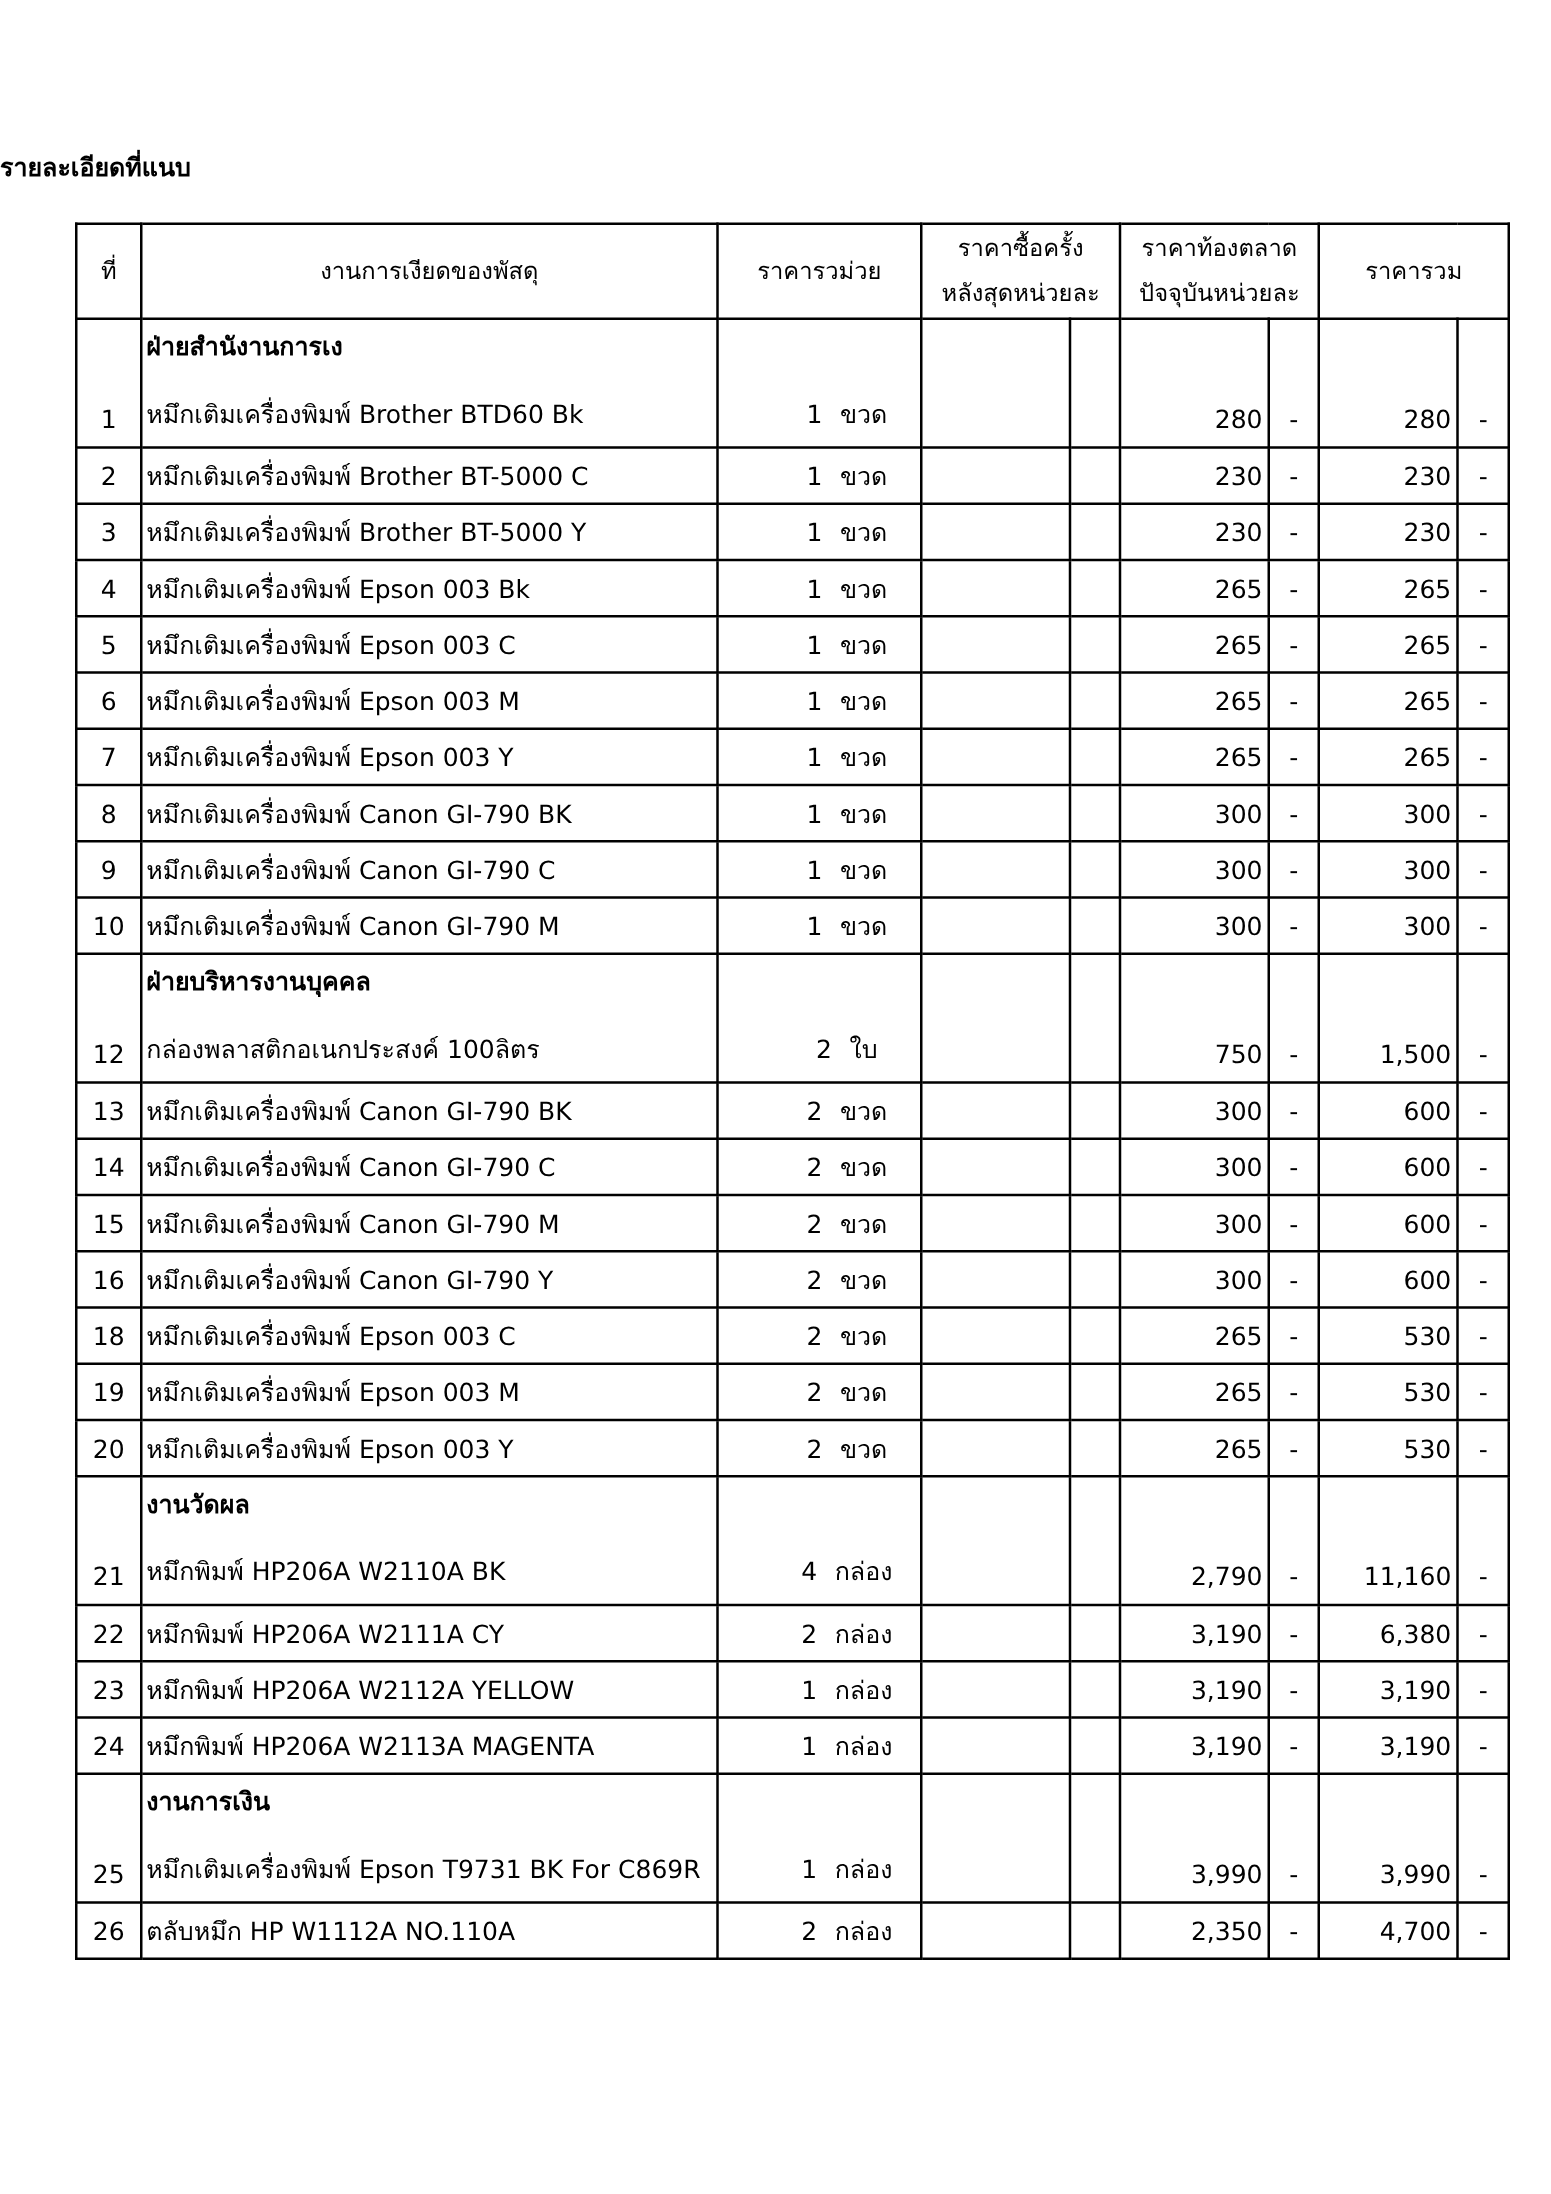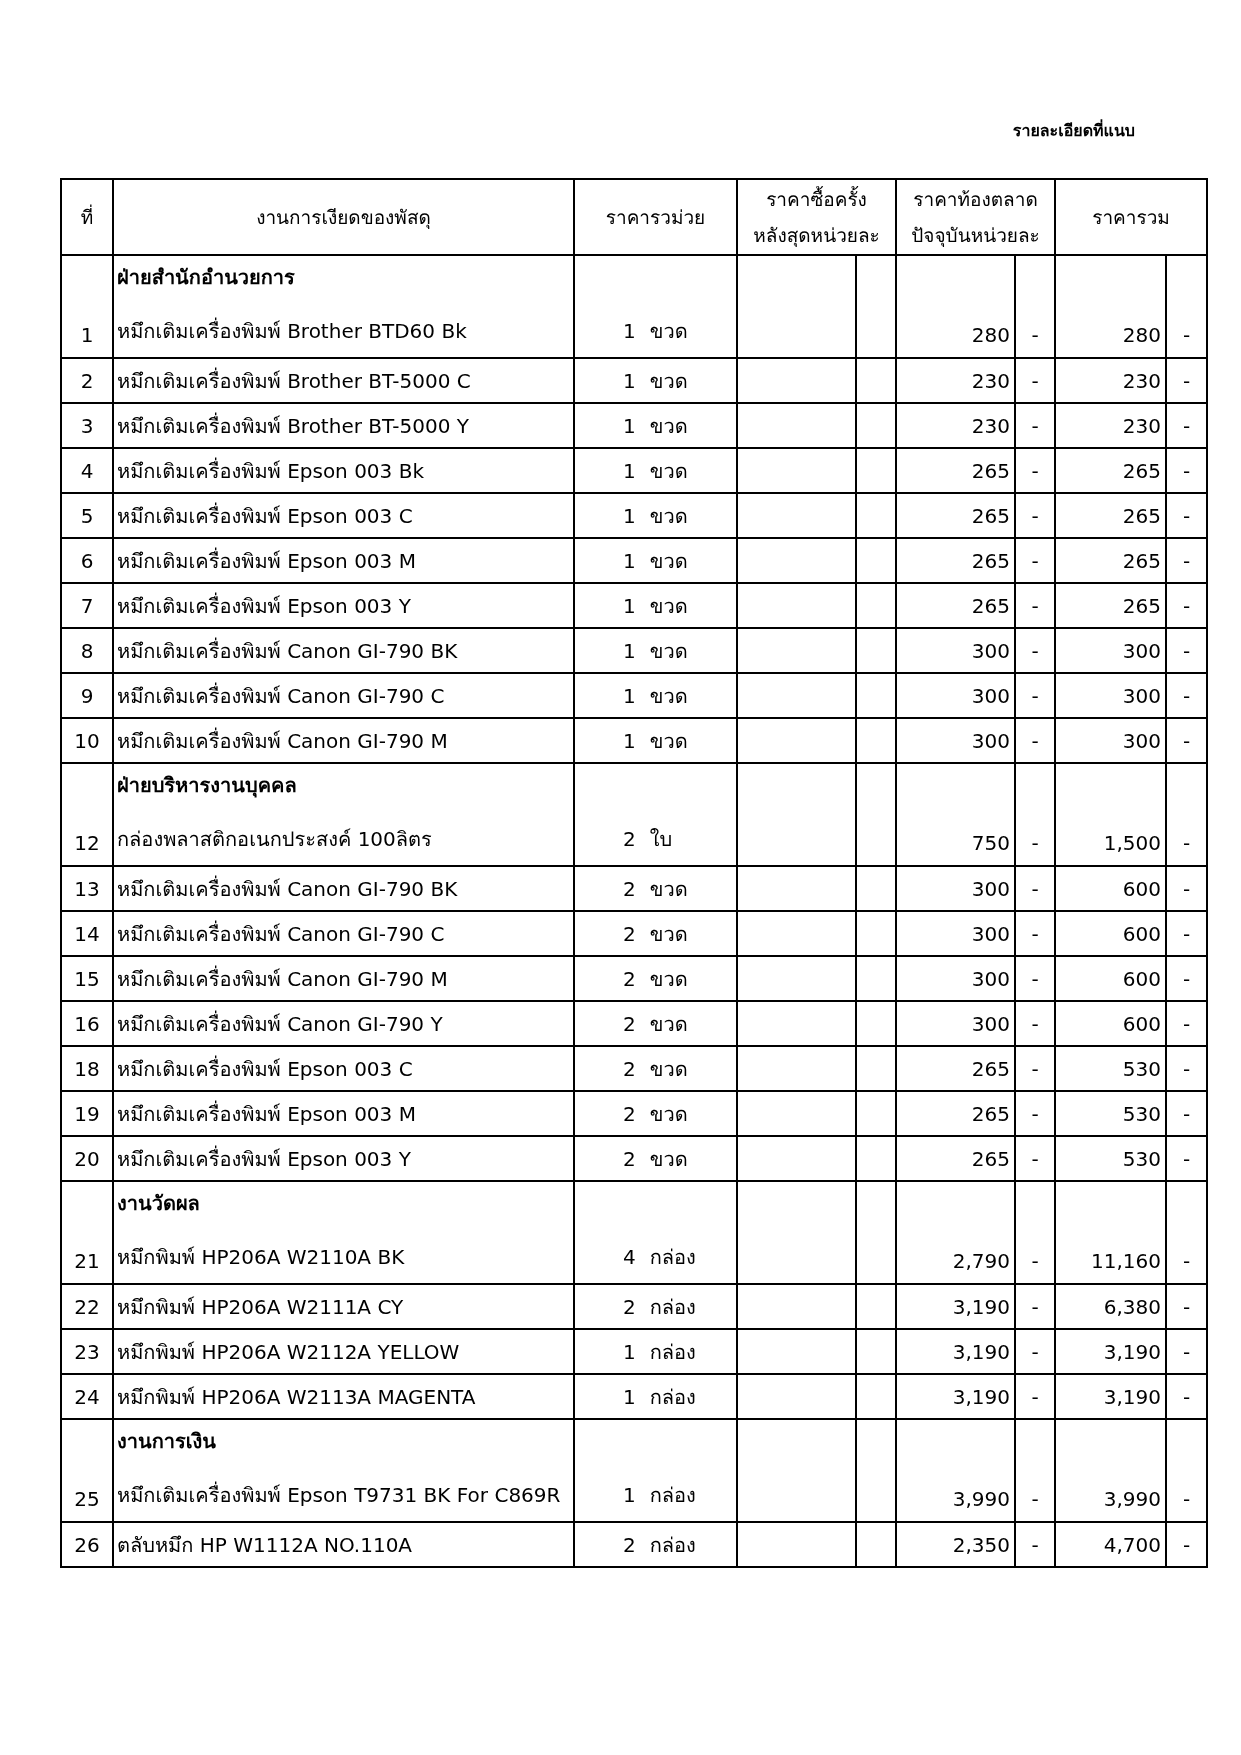"รายละเอียดที่แนบ" .title { font-size: 16px -> 20px; text-align: right -> left }
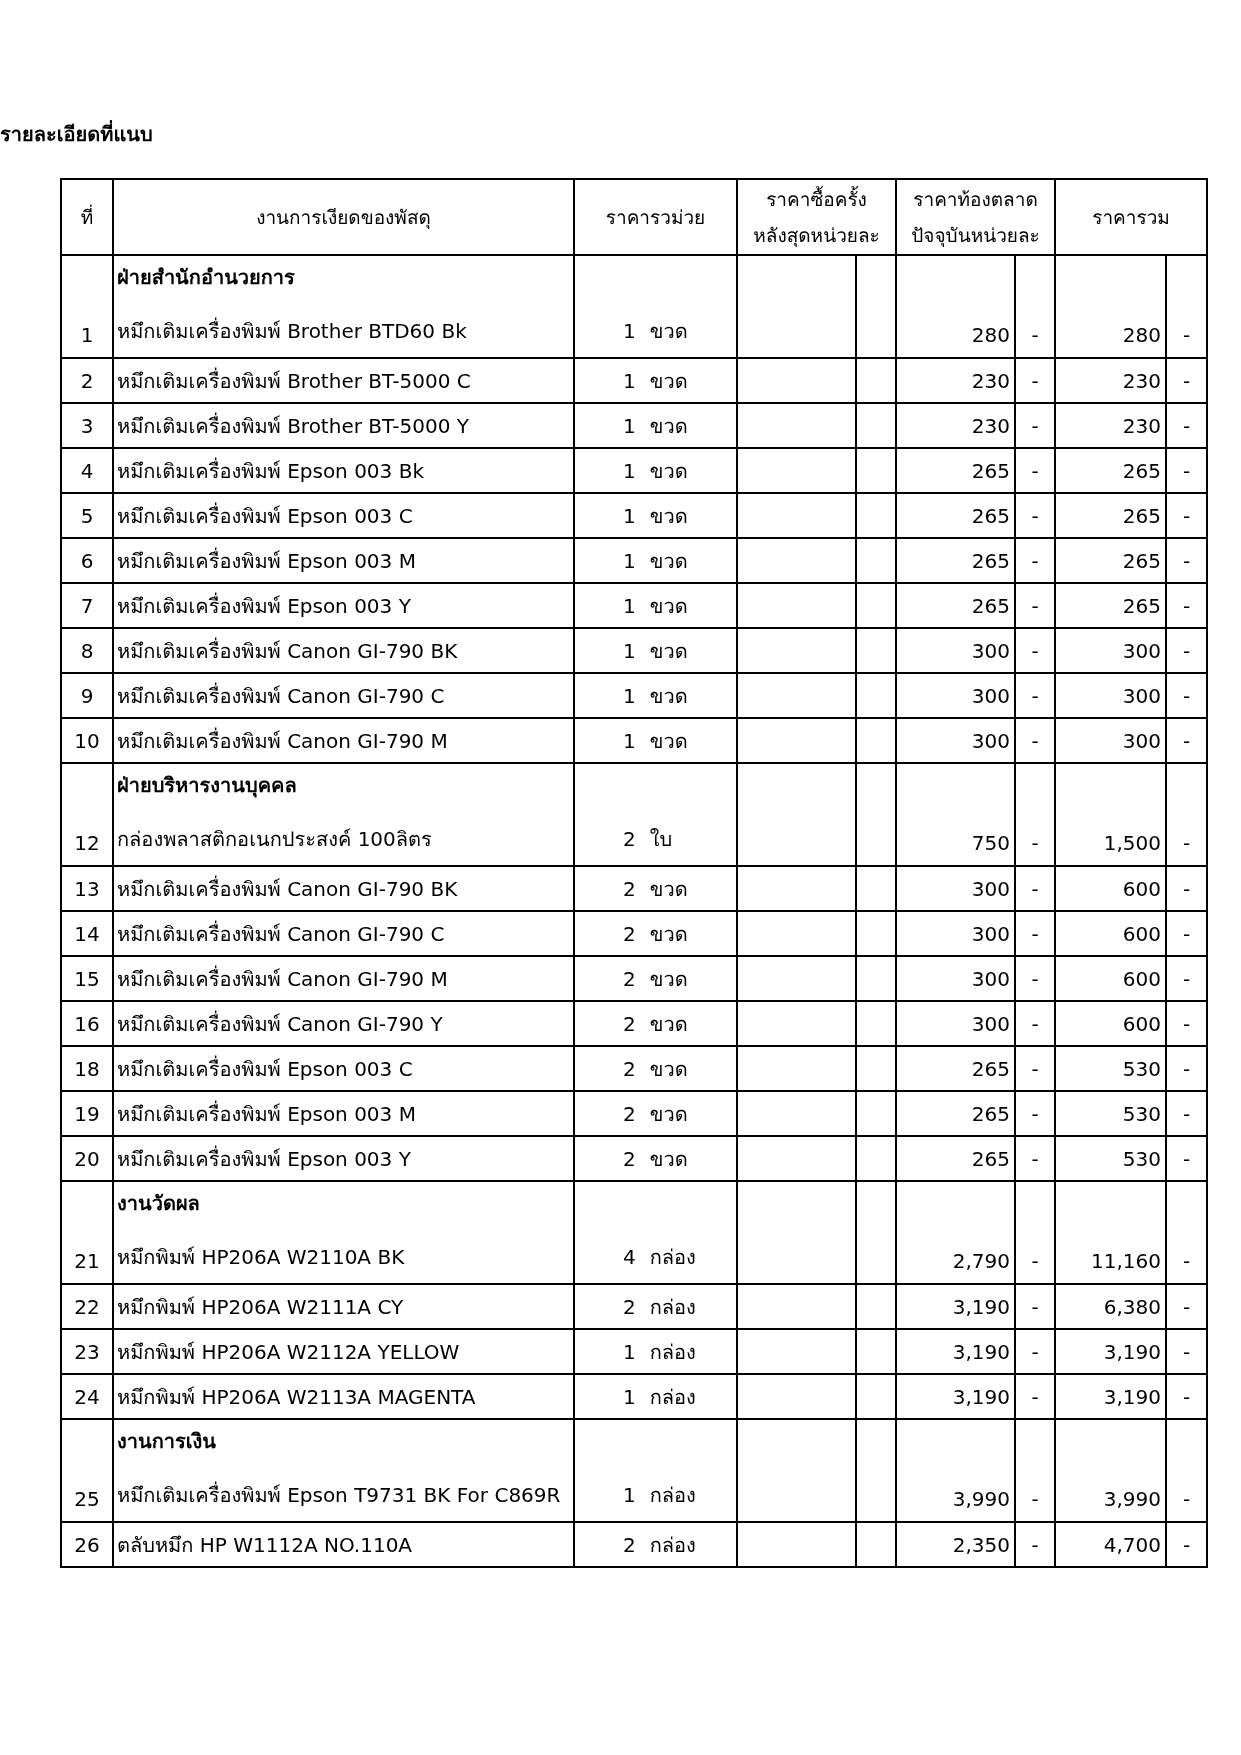"ฝ่ายสำนักอำนวยการ" span.sec-label { text: ฝ่ายสำนักอำนวยการ -> ฝ่ายสำนังานการเง }
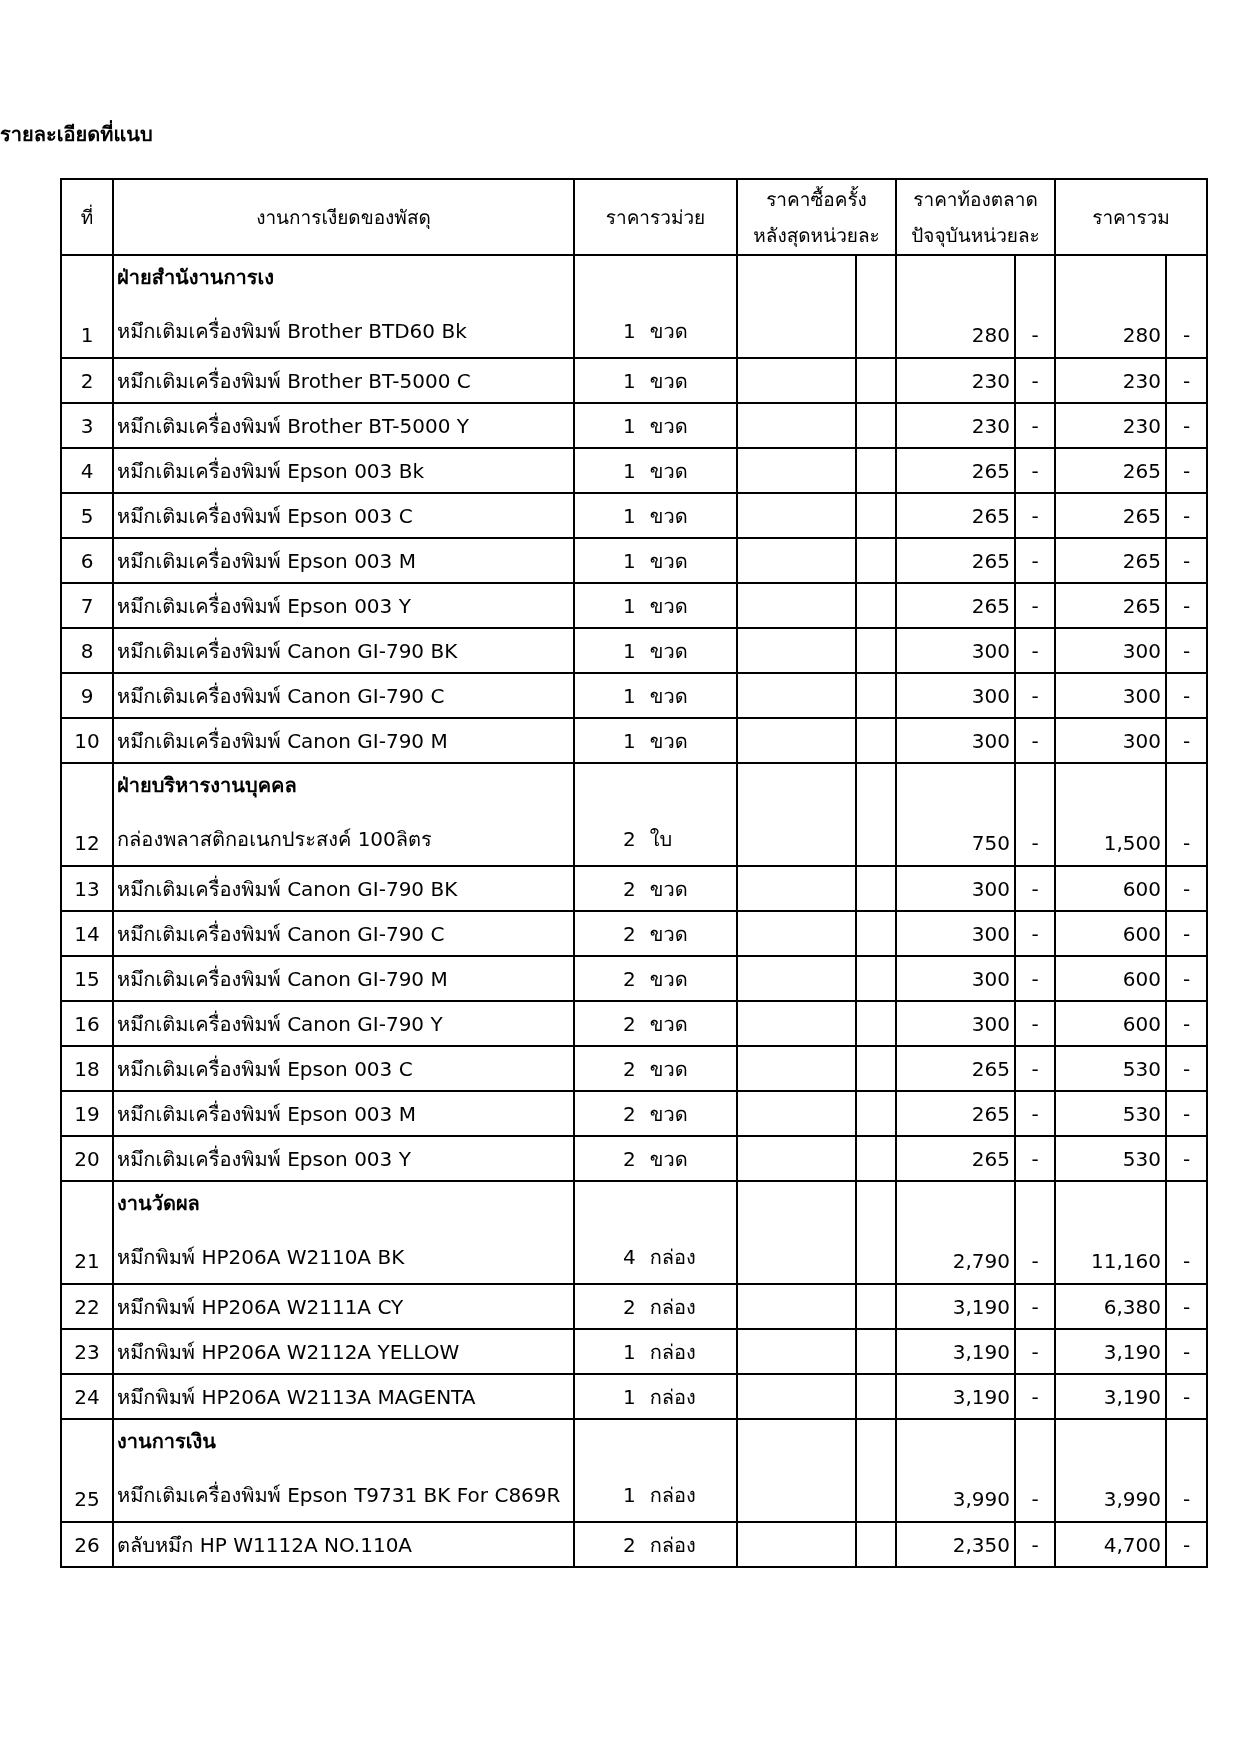"1 ขวด" .qty { text-align: left -> center }
